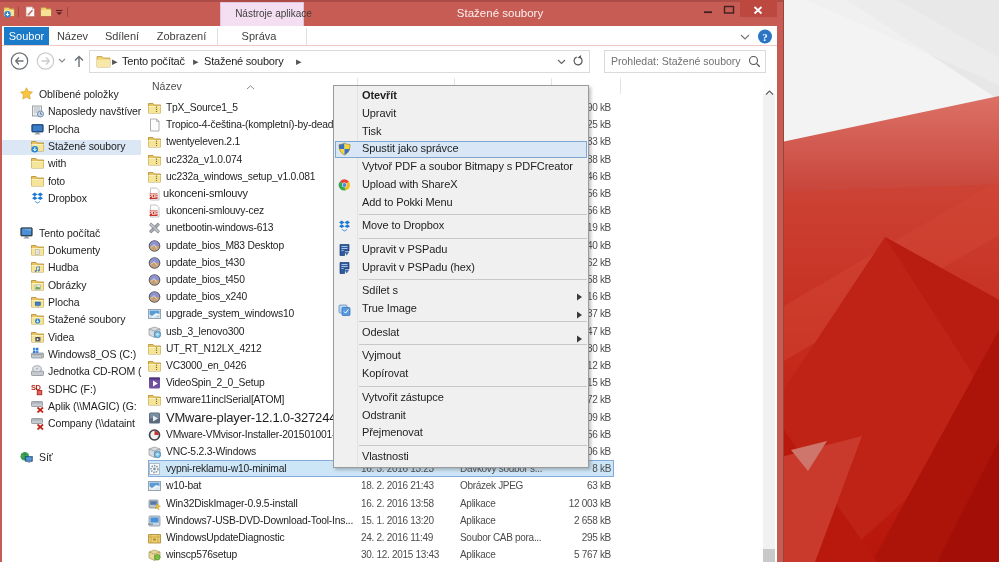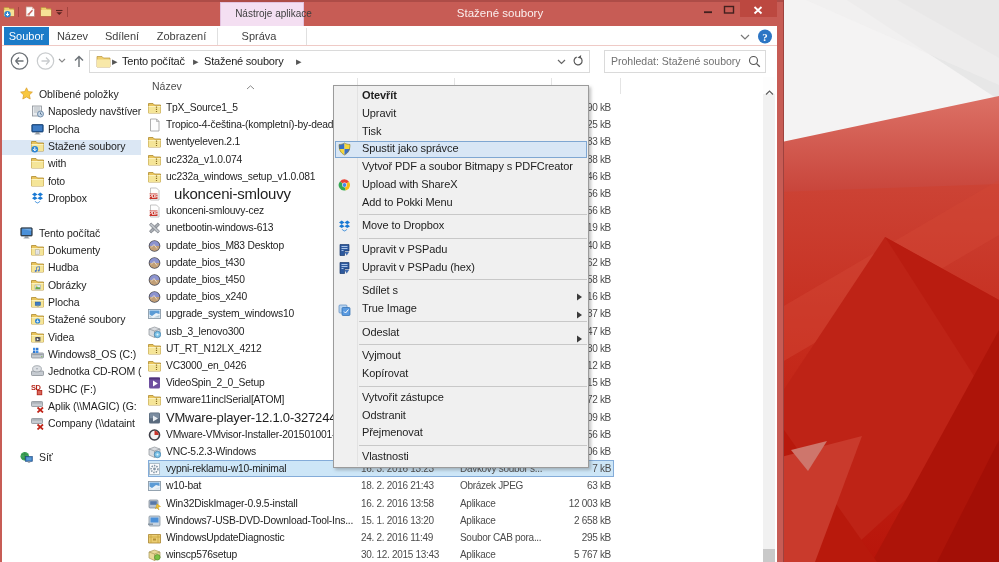"ukonceni-smlouvy" div.abs { font-size: 15px -> 11px; left: 174px -> 163px }
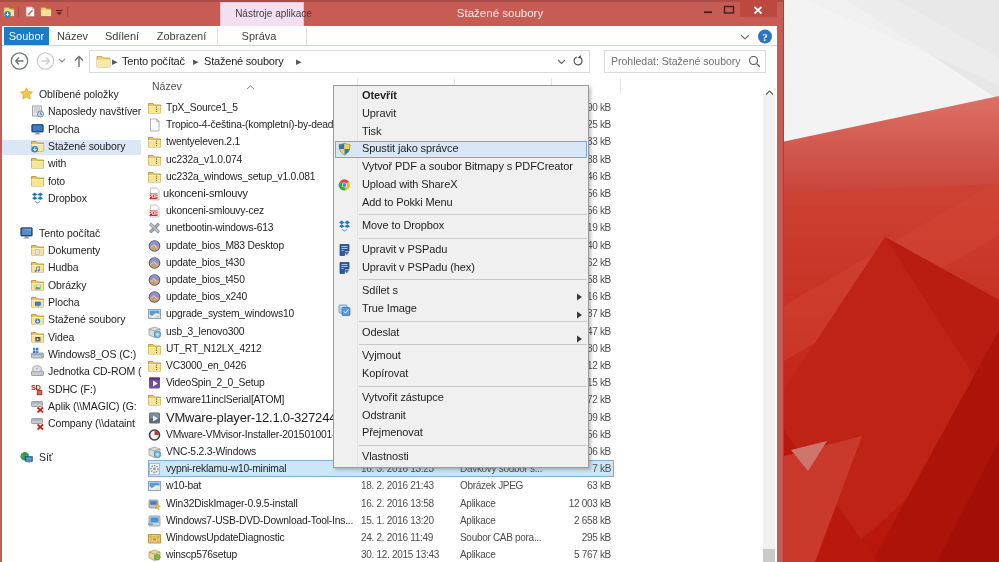"7 kB" div.abs { text: 7 -> 8 }
